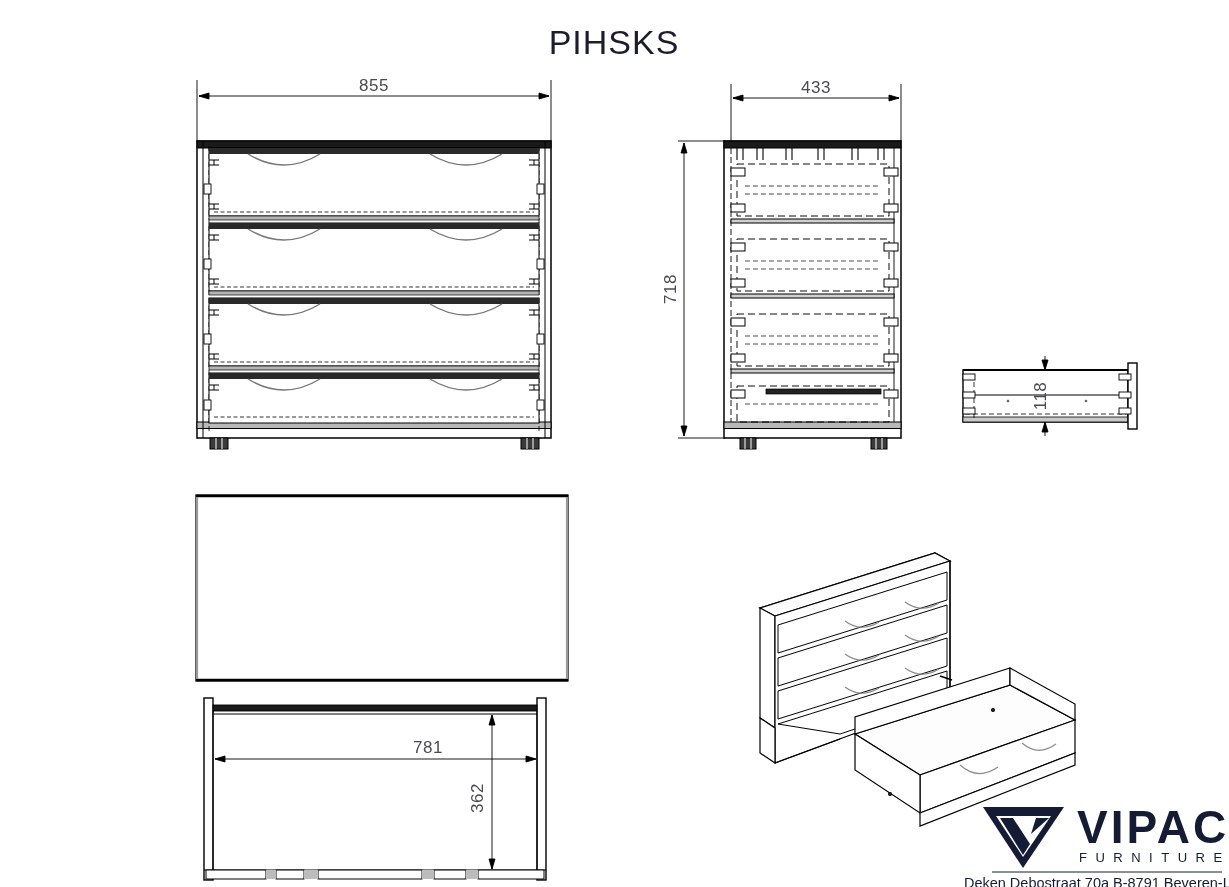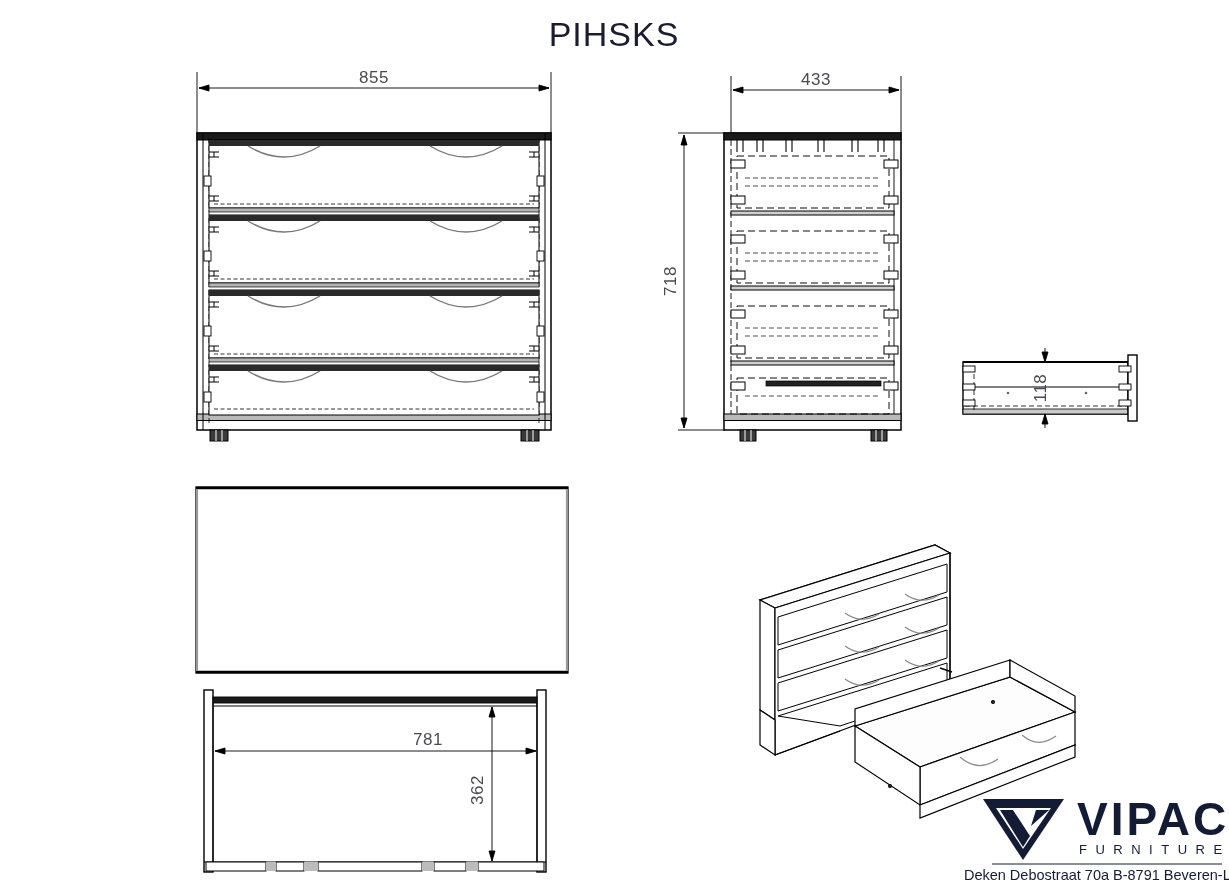"PIHSKS" #sheet { top: 0 -> 8px }
